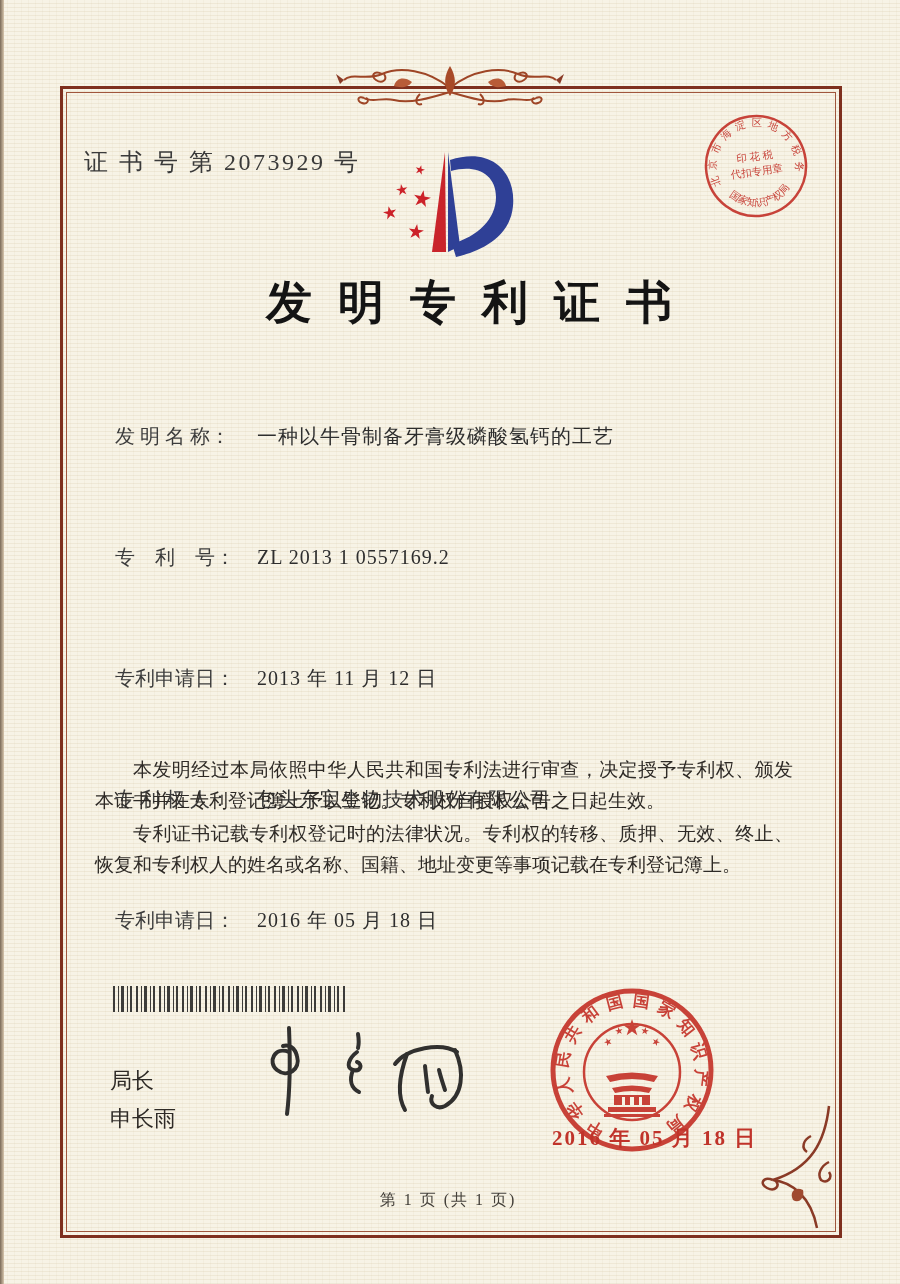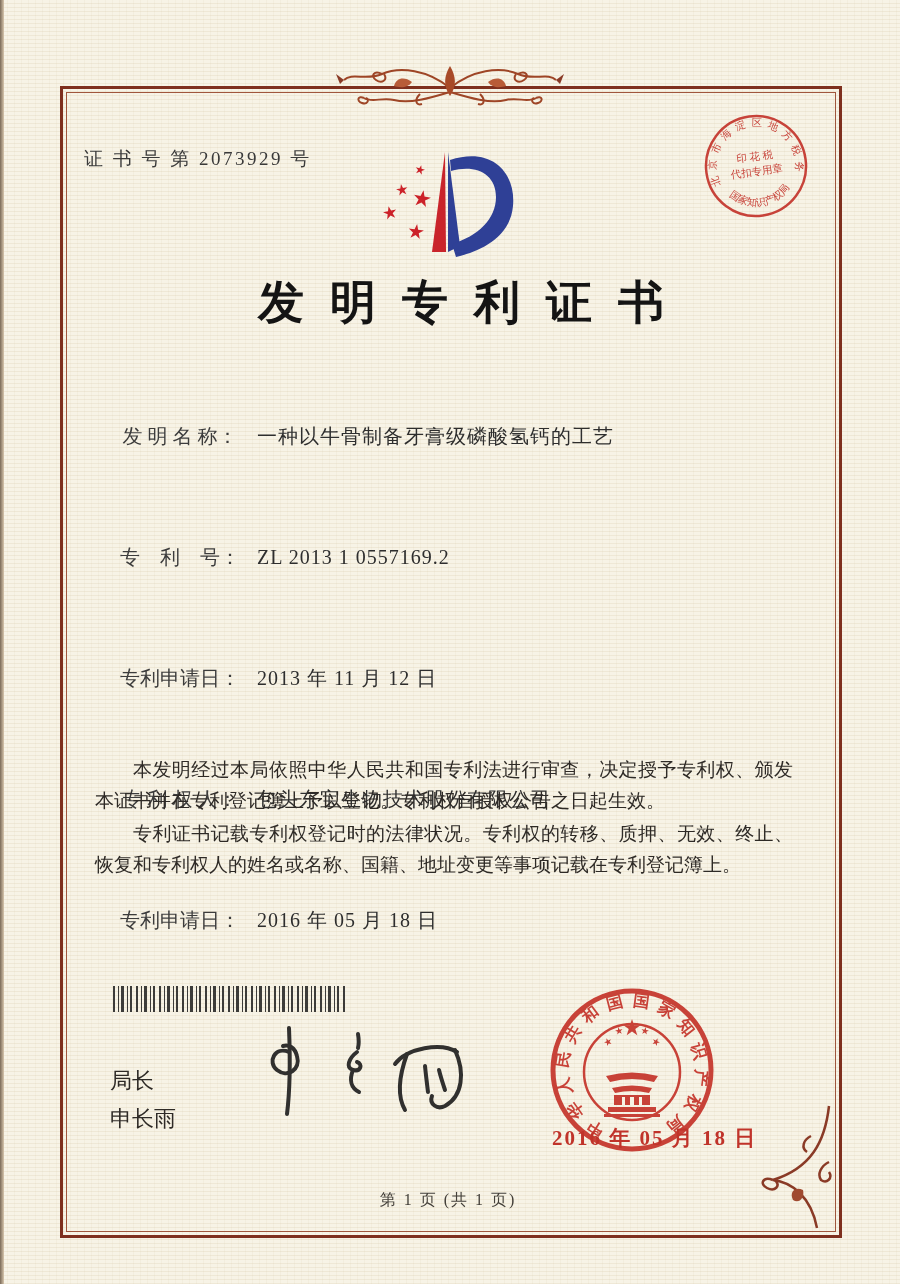"证 书 号 第 2073929" .cert-no { font-size: 19px -> 24px }
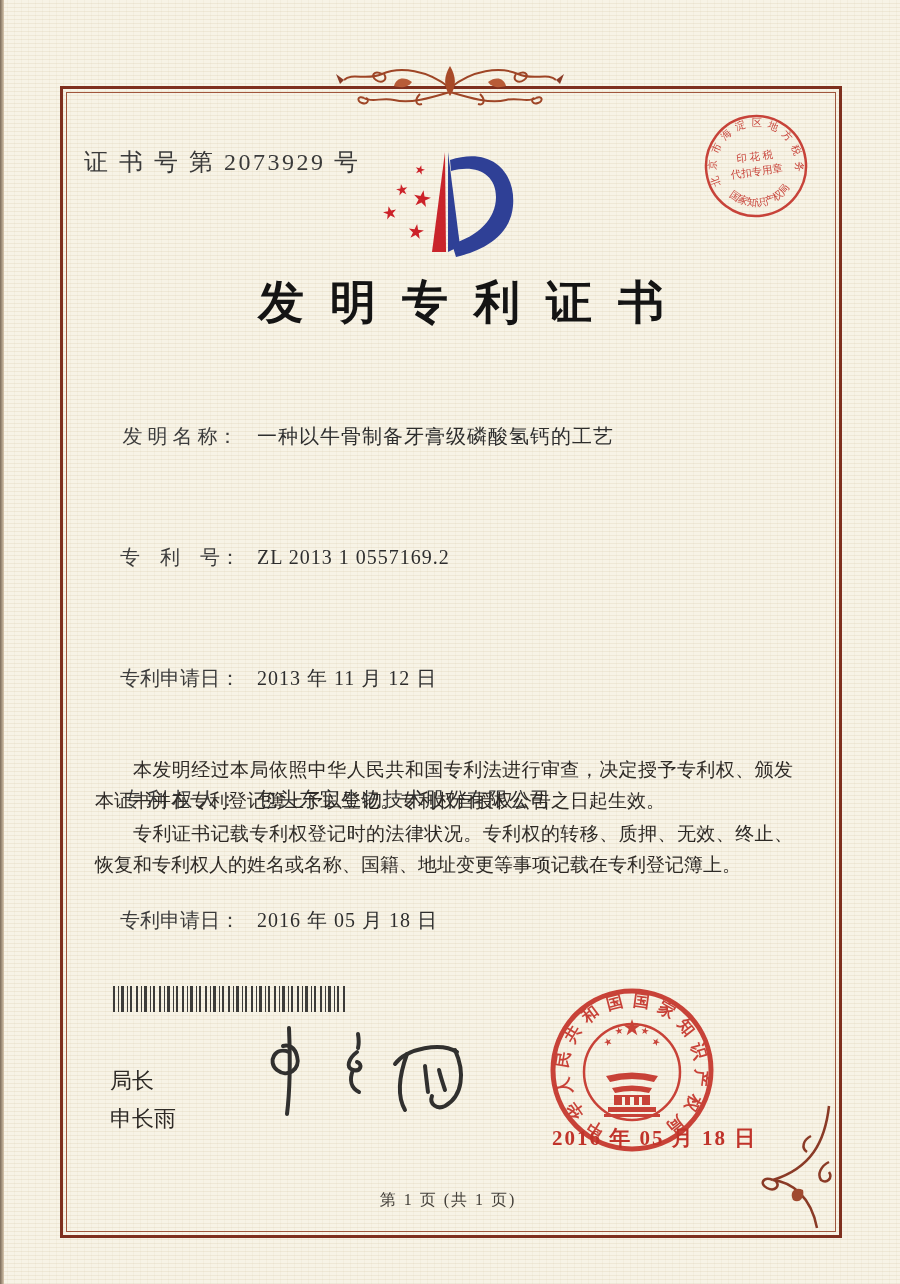"发明专利证书" .title { padding-left: 26px -> 34px }
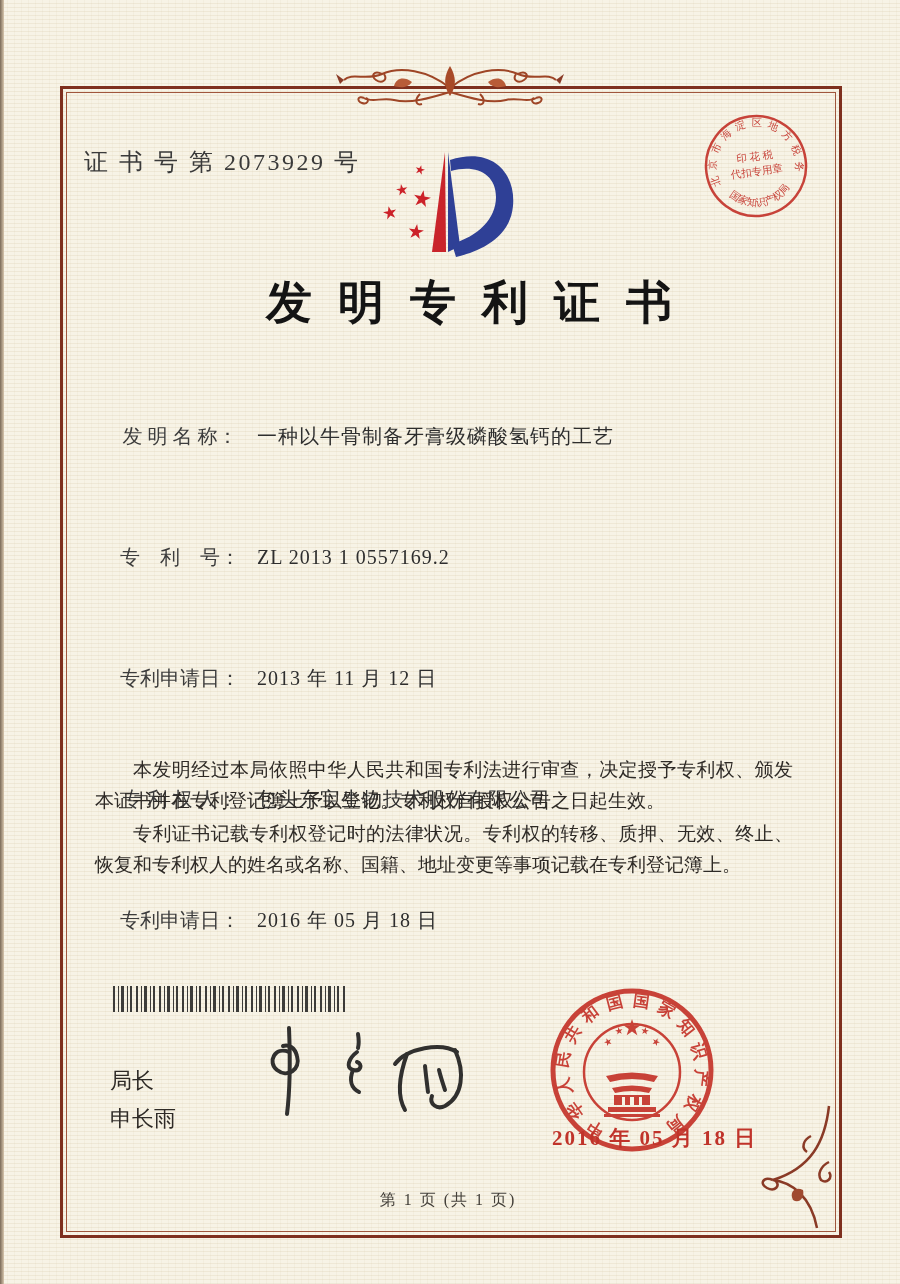"发 明 名 称：" .field .lab { text-align: center -> none }
